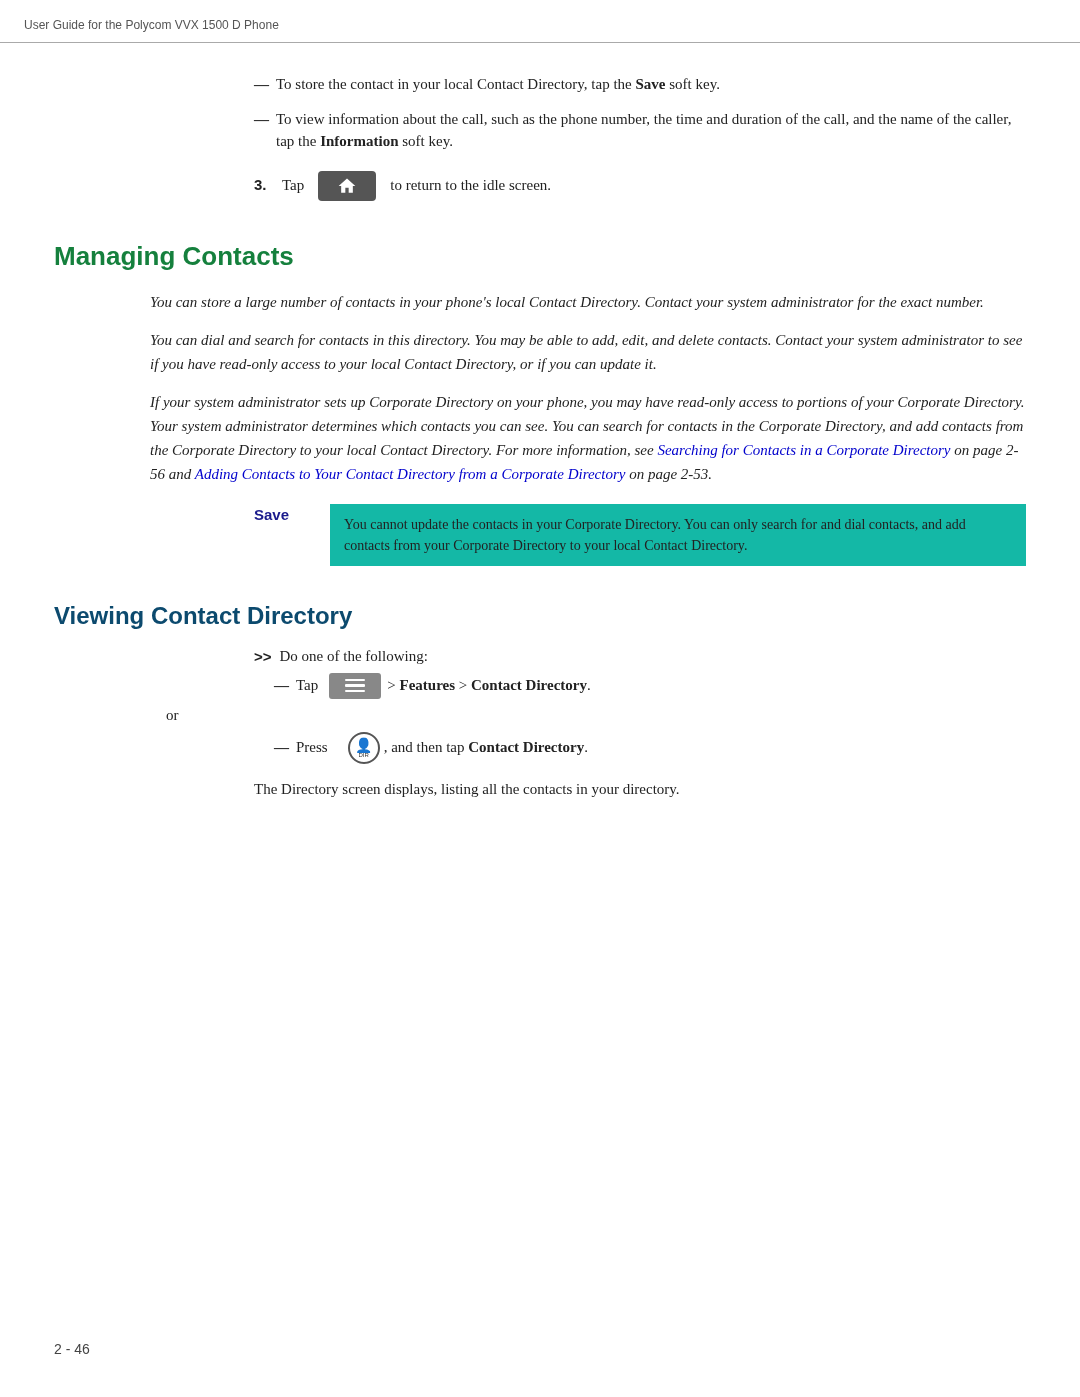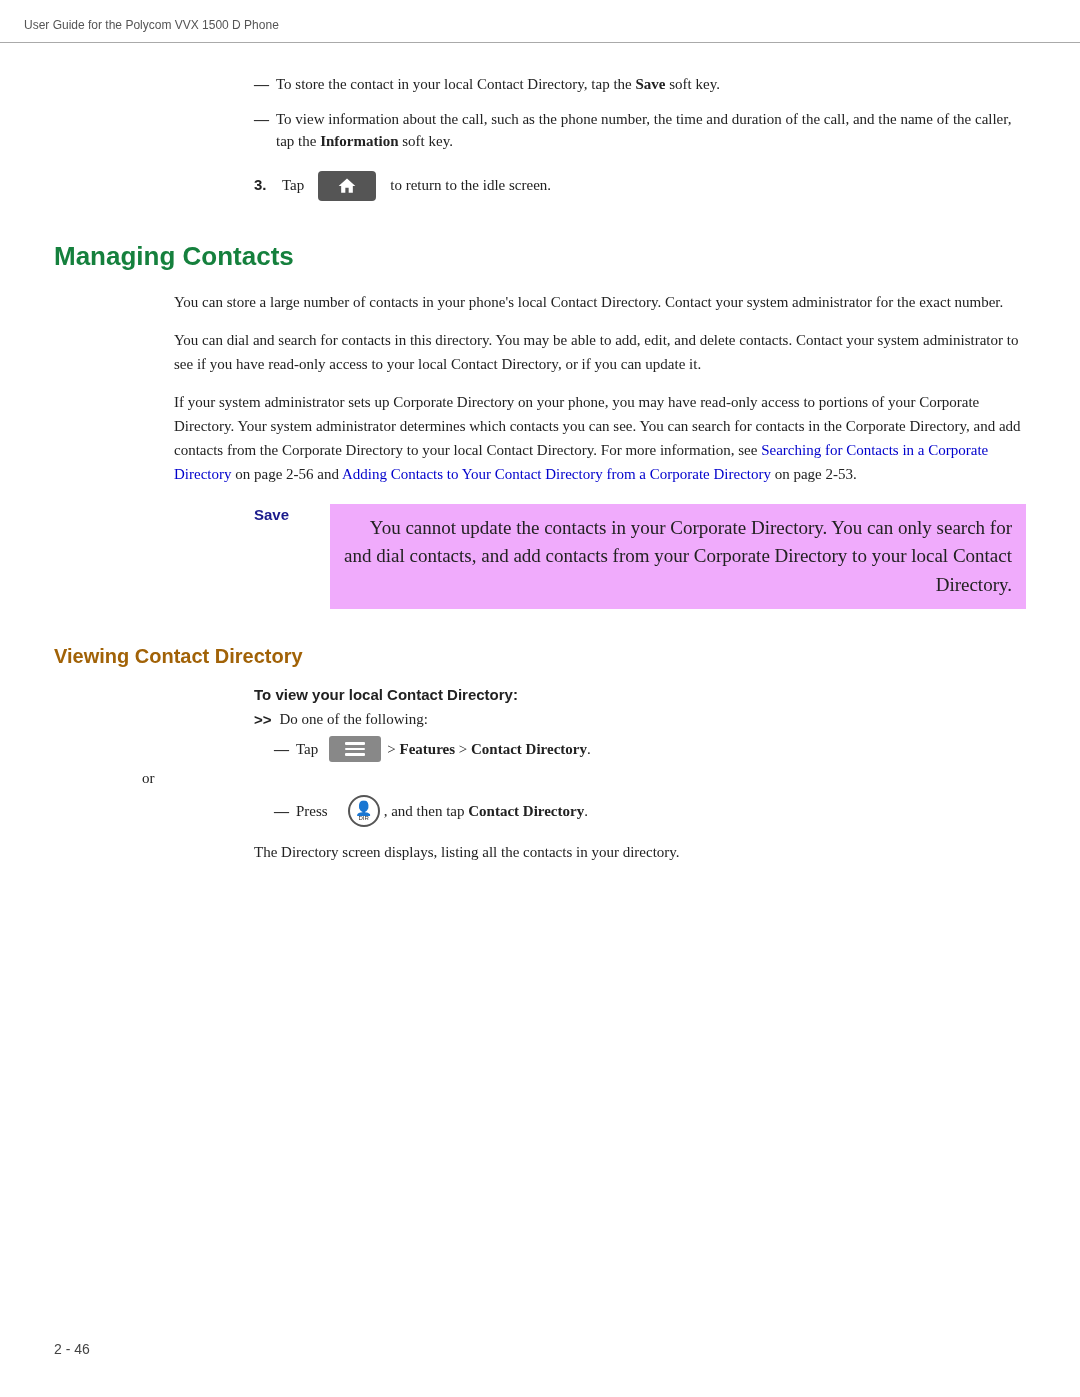"You can store a large" .body-text { font-style: none -> italic; margin-left: 120px -> 96px }
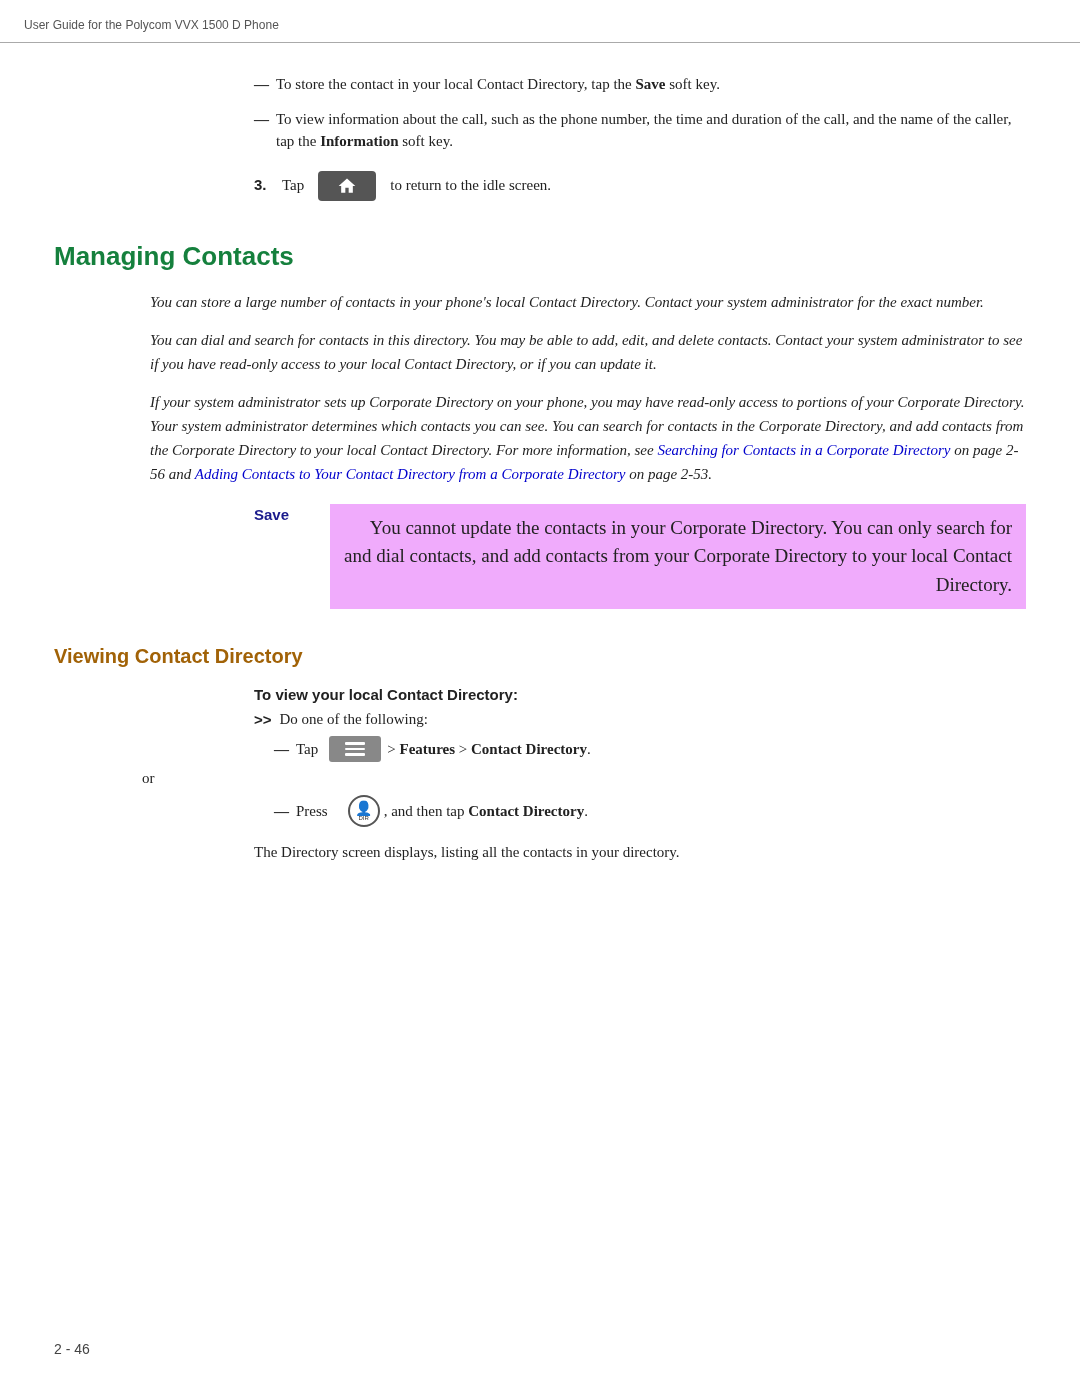"You cannot update the contacts" .note-content { background: #f0abfc -> #14b8a6; font-size: 19px -> 14px; text-align: right -> none }
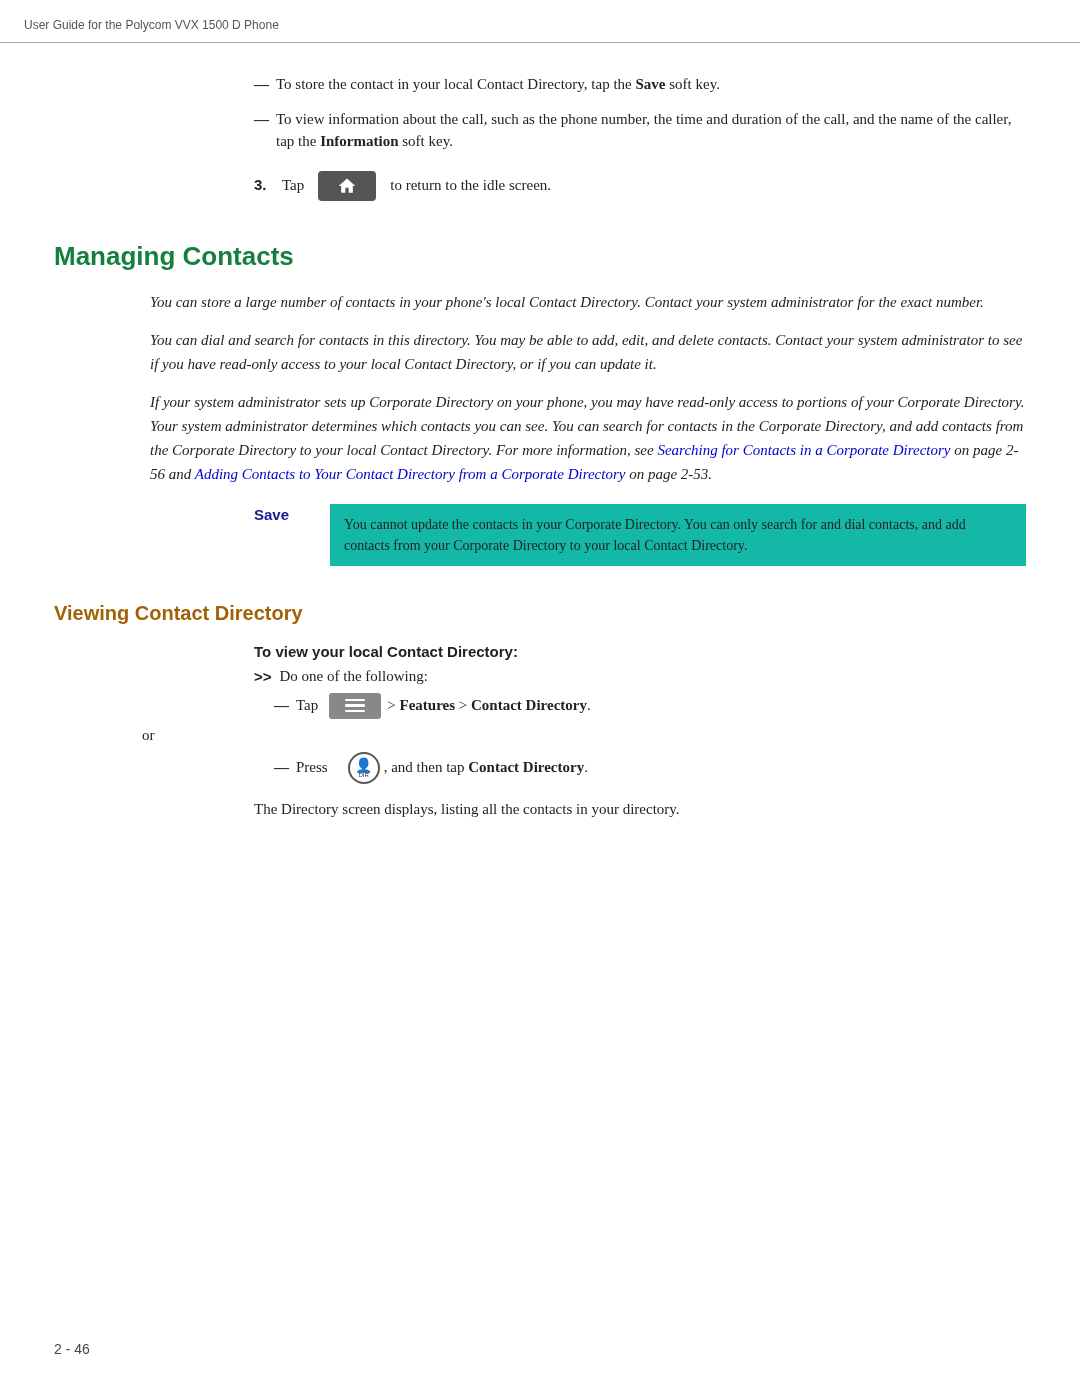"Viewing Contact Directory" .subsection-title { color: #a16207 -> #0c4a6e; font-size: 20px -> 24px }
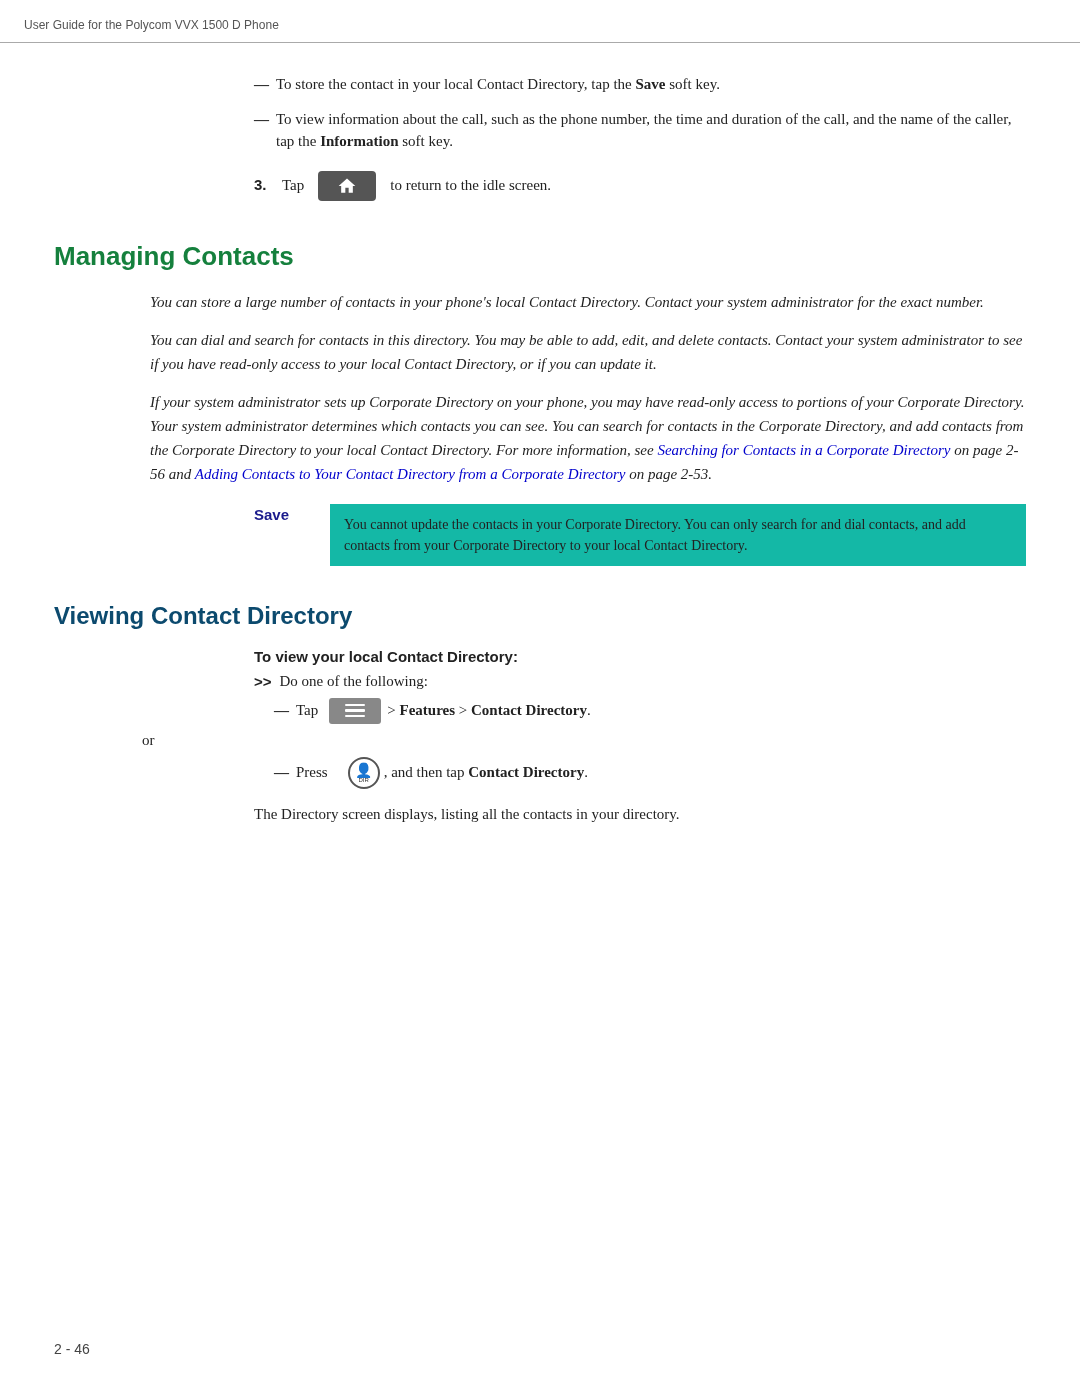"To view your local Contact" p.task-heading { html: <p>To view your local Contact Directory:</p> -> none }
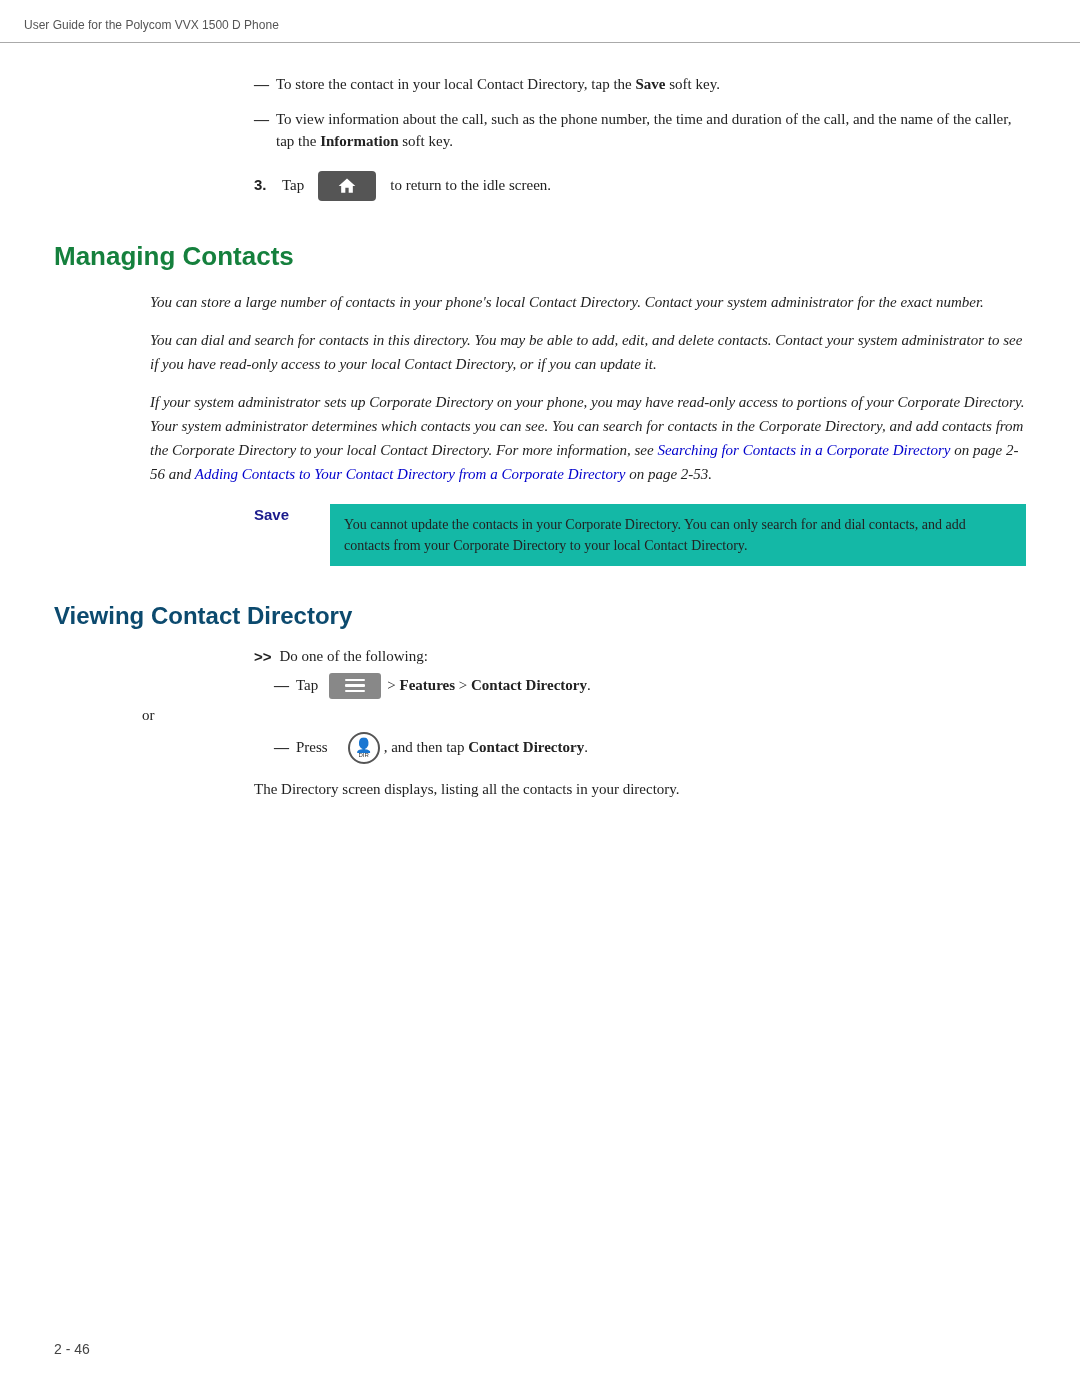"or" .or-text { margin-left: 88px -> 112px }
